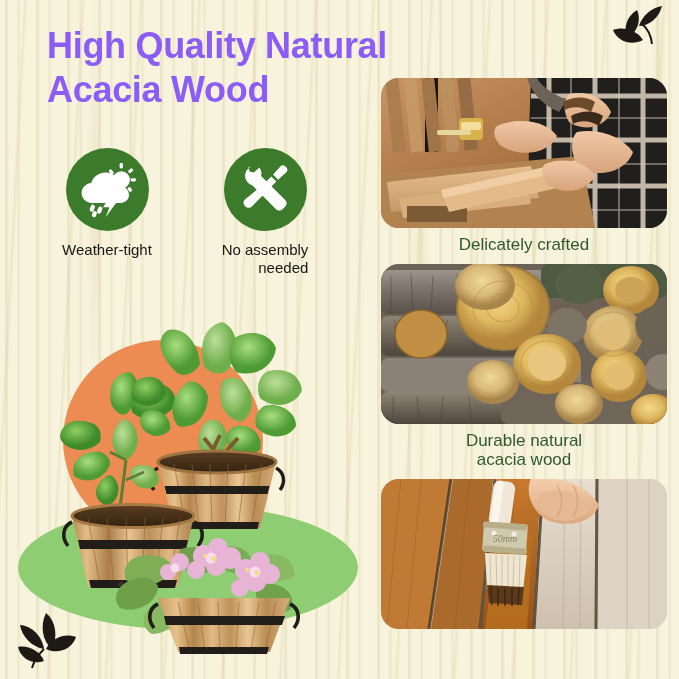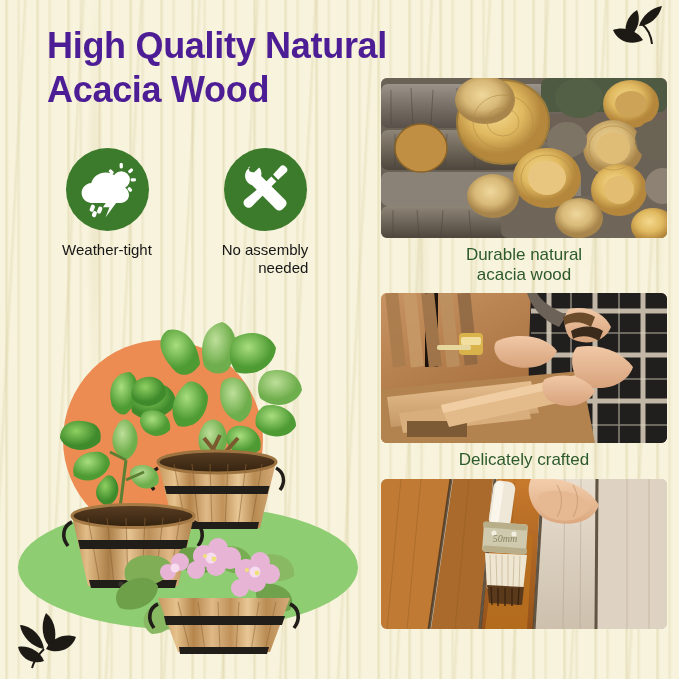"High Quality Natural" #title { color: #4c1d95 -> #8b5cf6 }
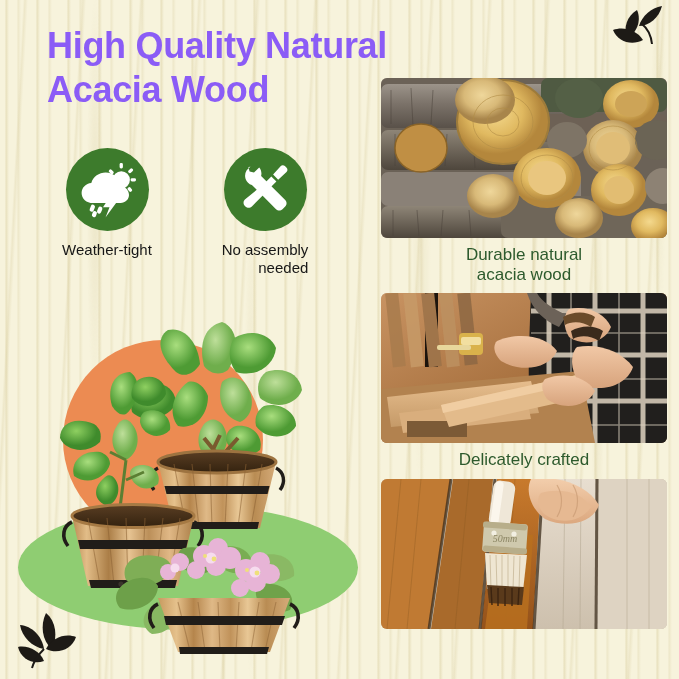"Durable natural" div.card { order: before "Delicately crafted" -> after "Delicately crafted" }
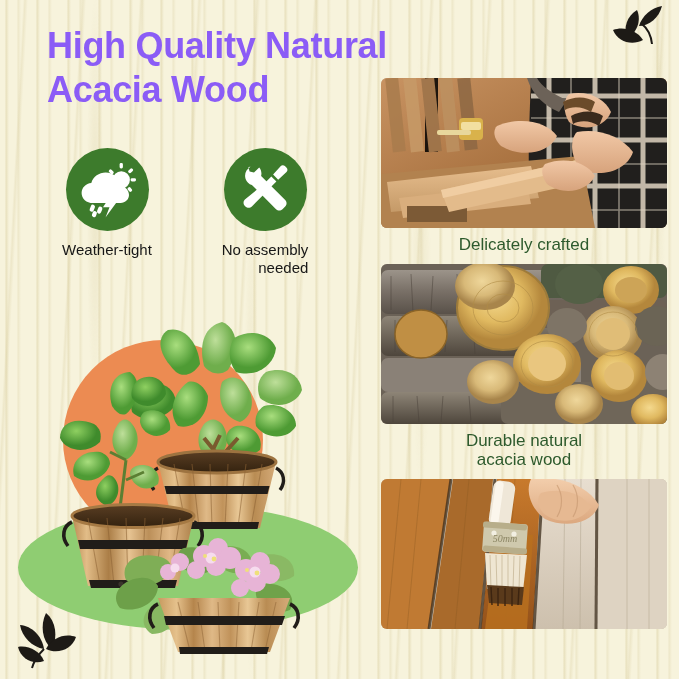"50mm" .card-img { border-radius: 6px -> 18px }
